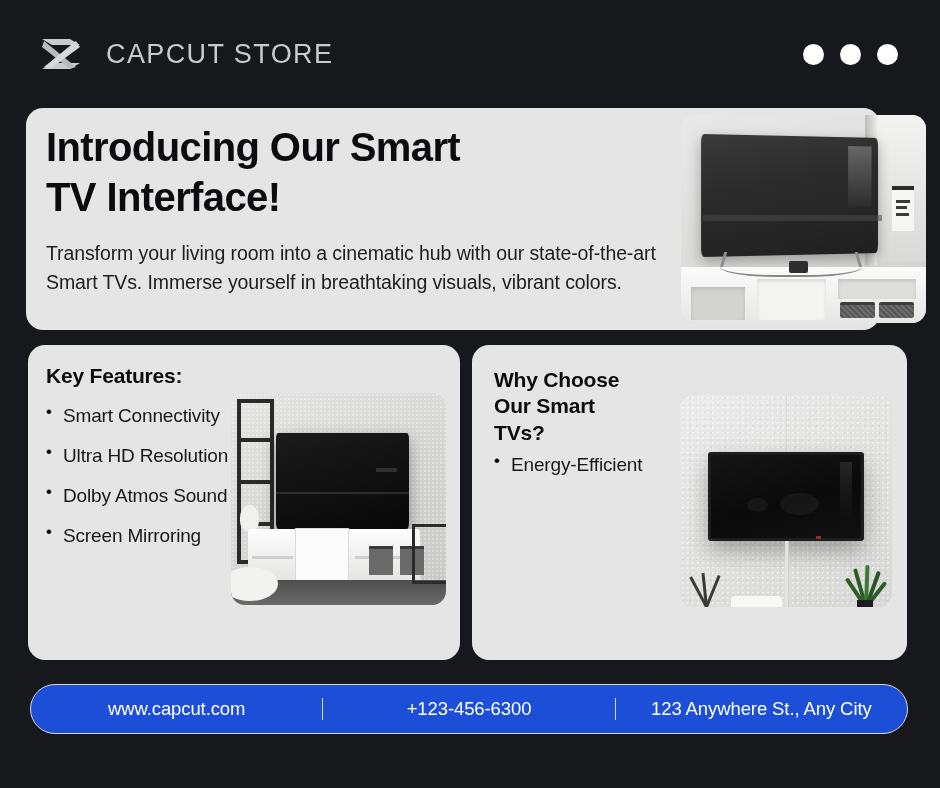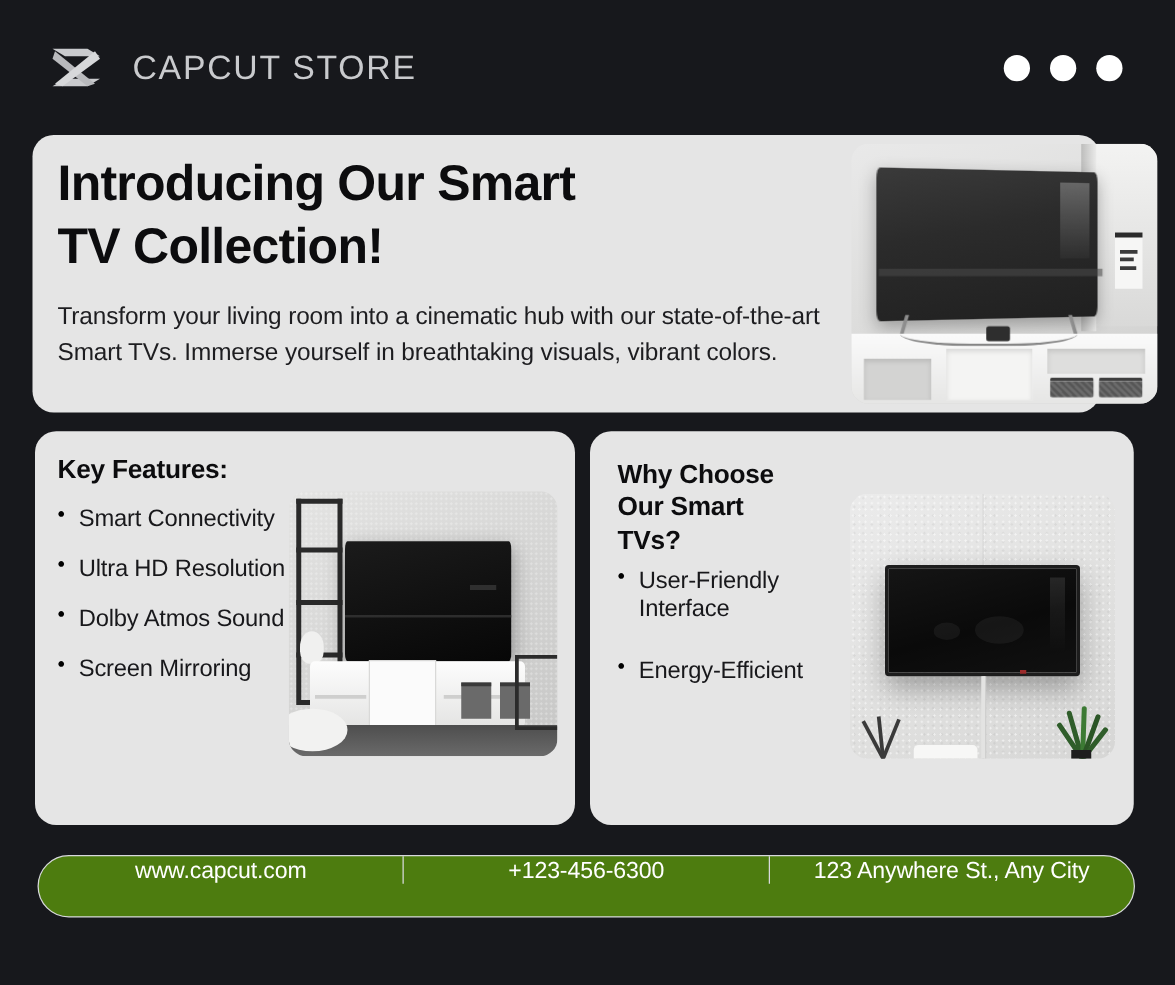"TV Collection!" span { text: Collection -> Interface }
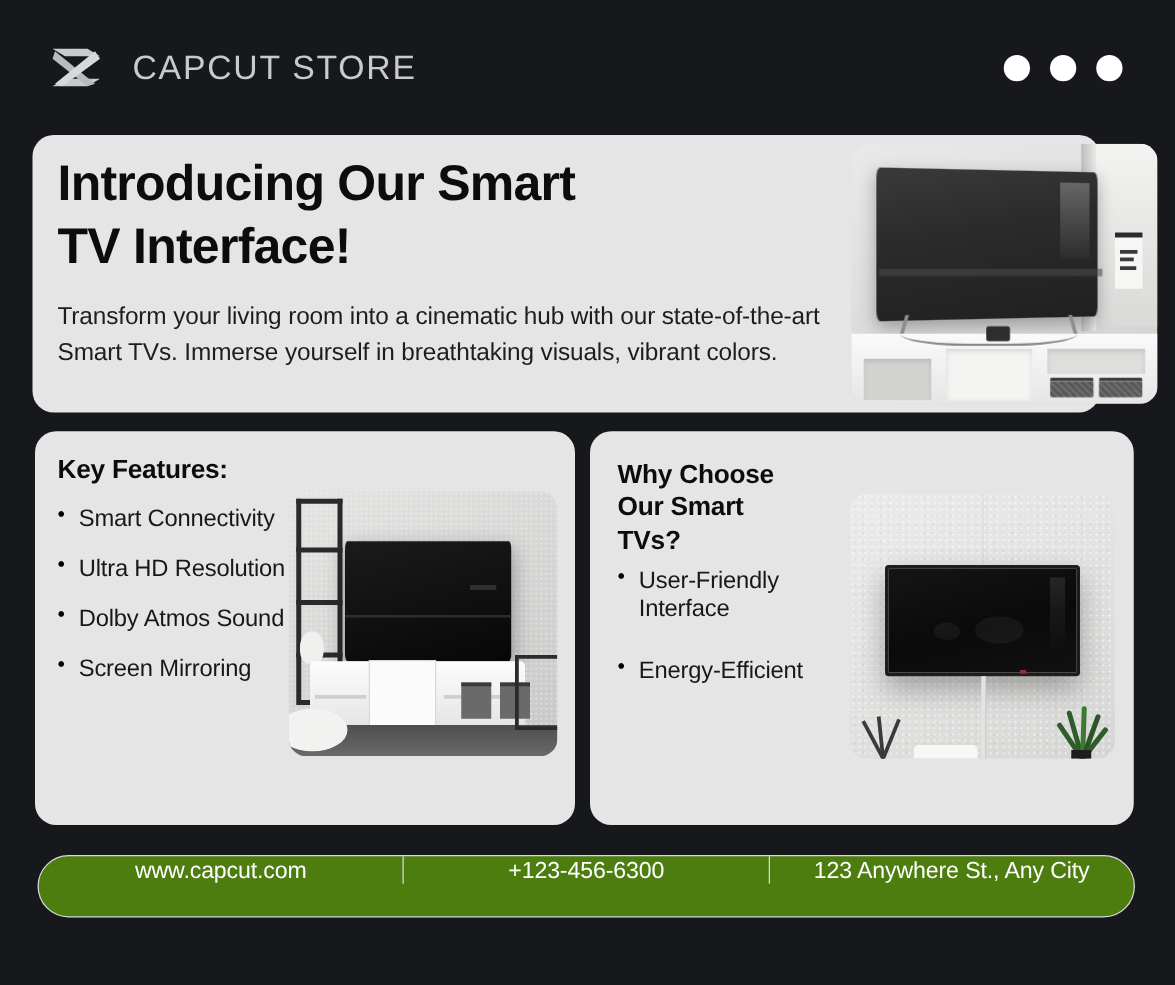"User-Friendly Interface" li { html: <li>User-Friendly Interface</li> -> none }
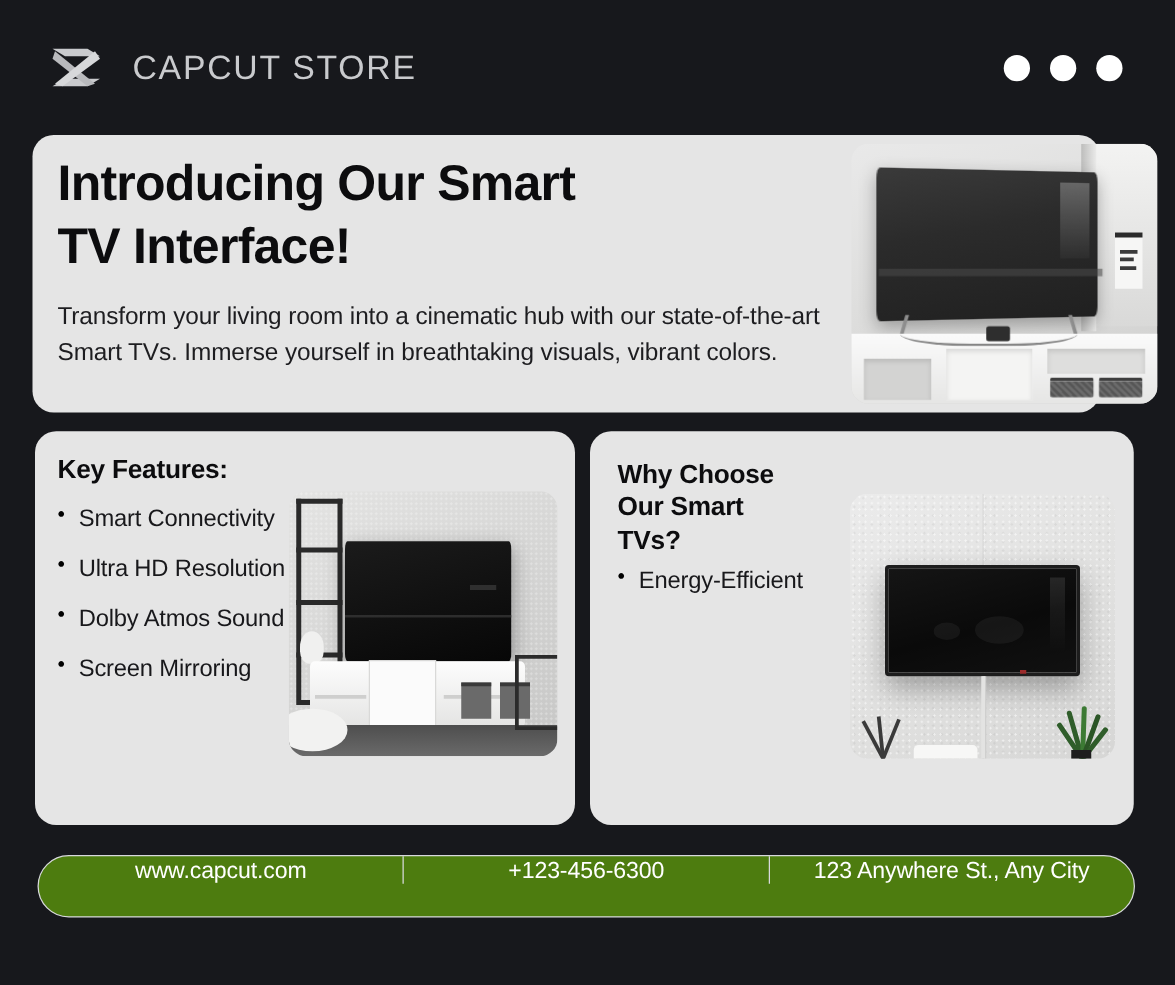"www.capcut.com" .footer { align-items: flex-start -> center; background: #4d7c0f -> #1d4ed8 }
